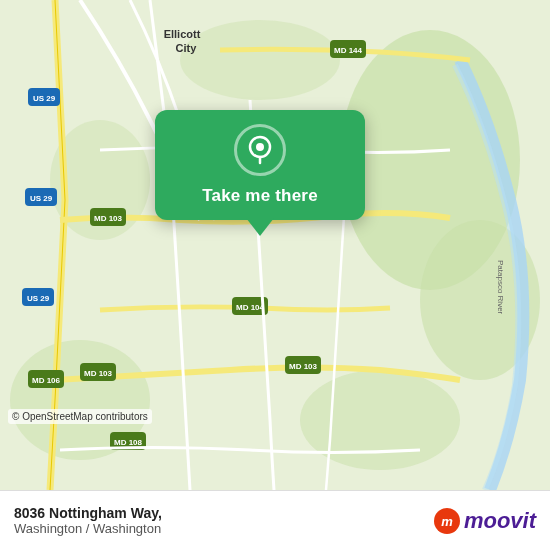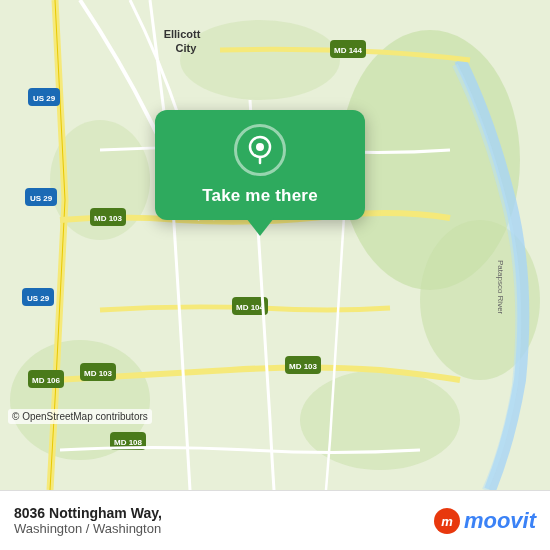"moovit" span { color: #3b82f6 -> #4c1d95 }
